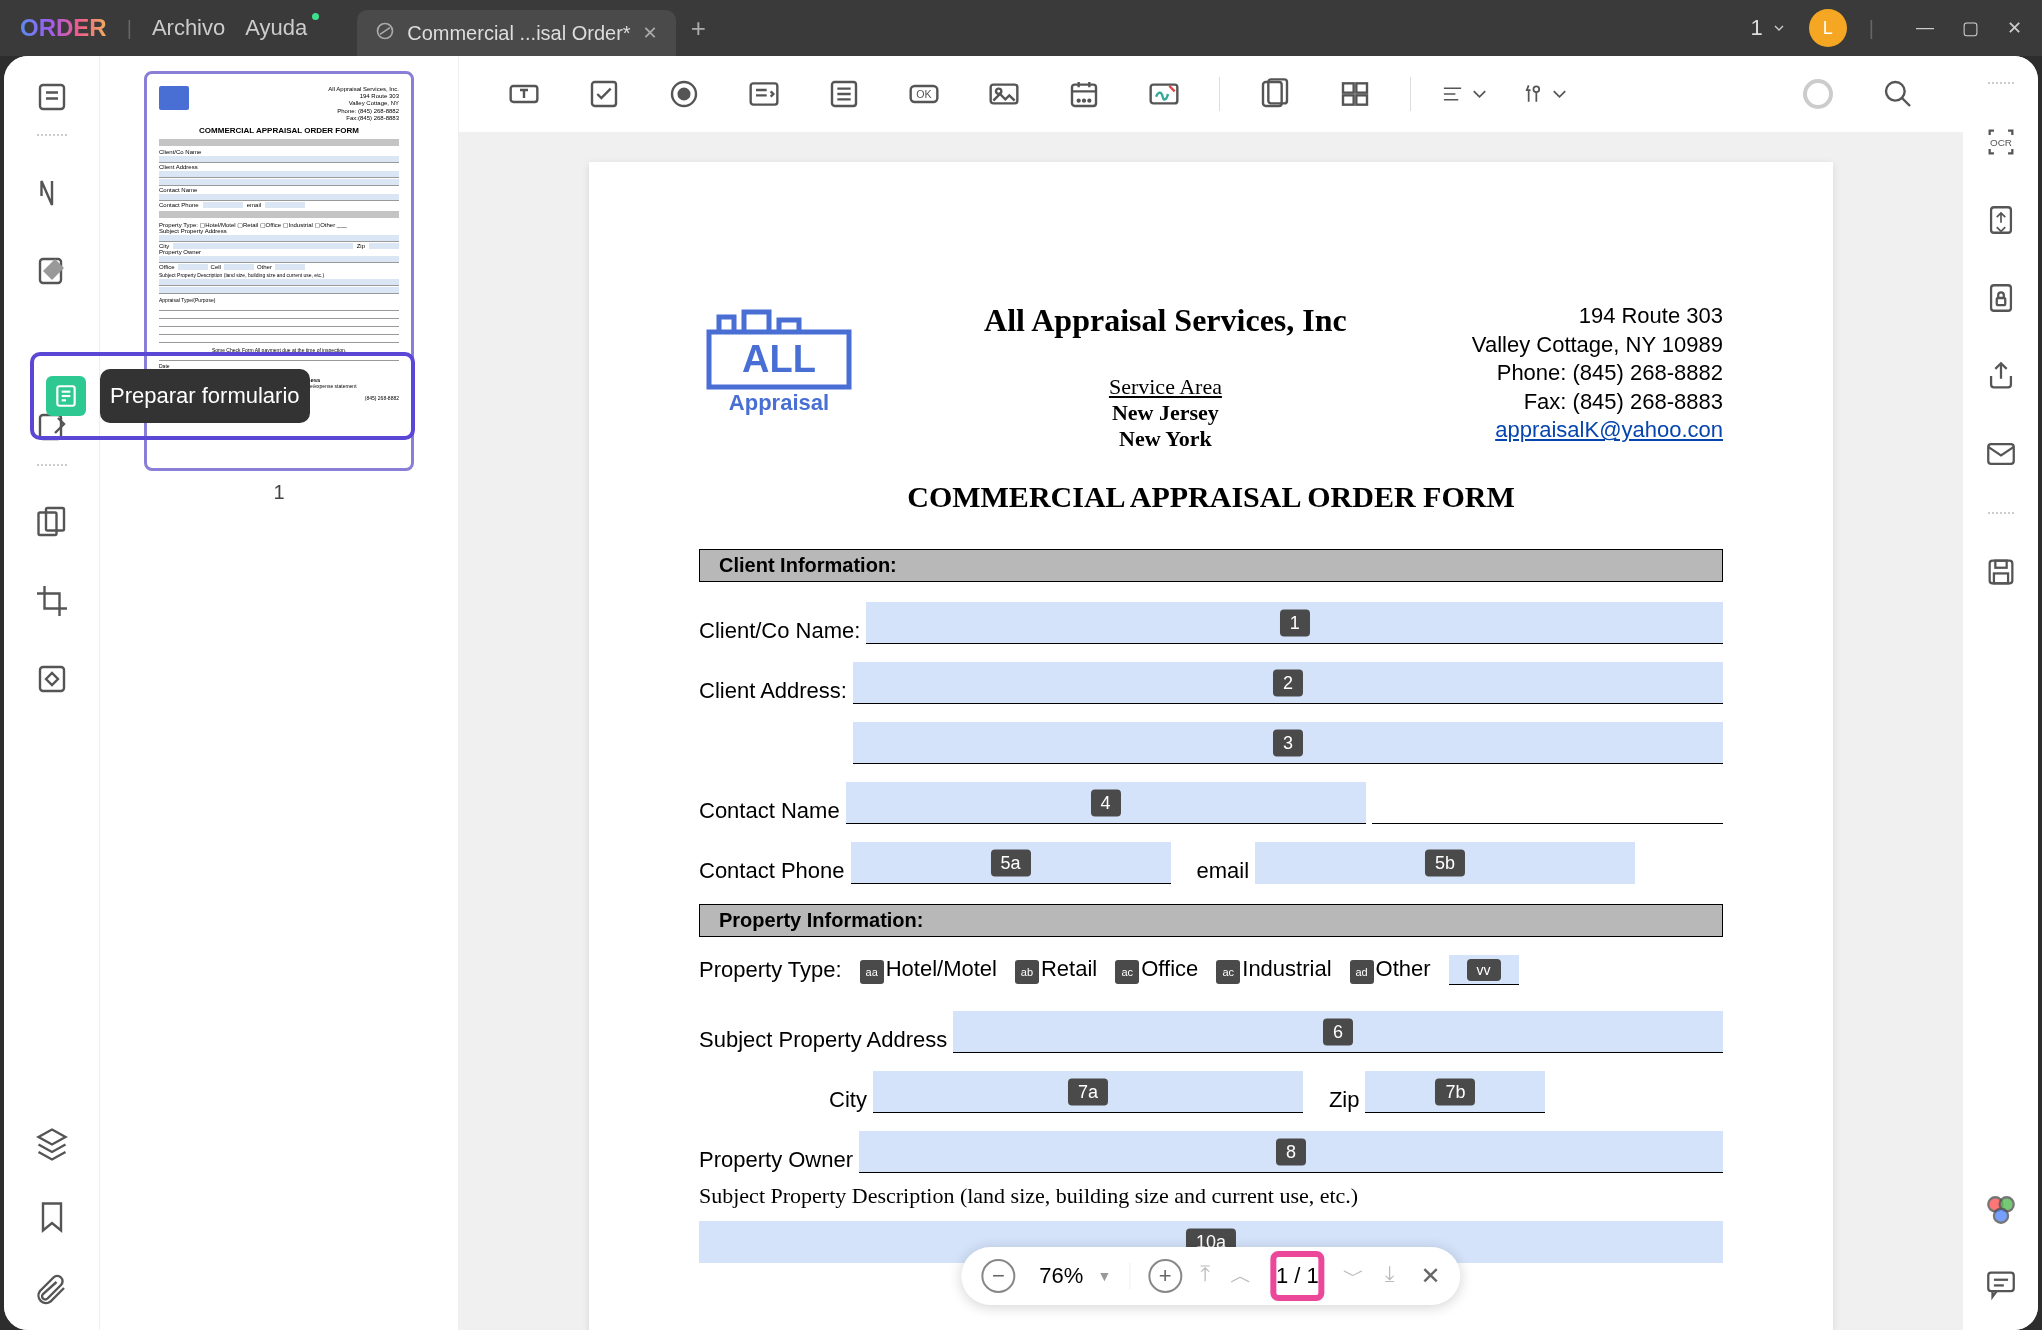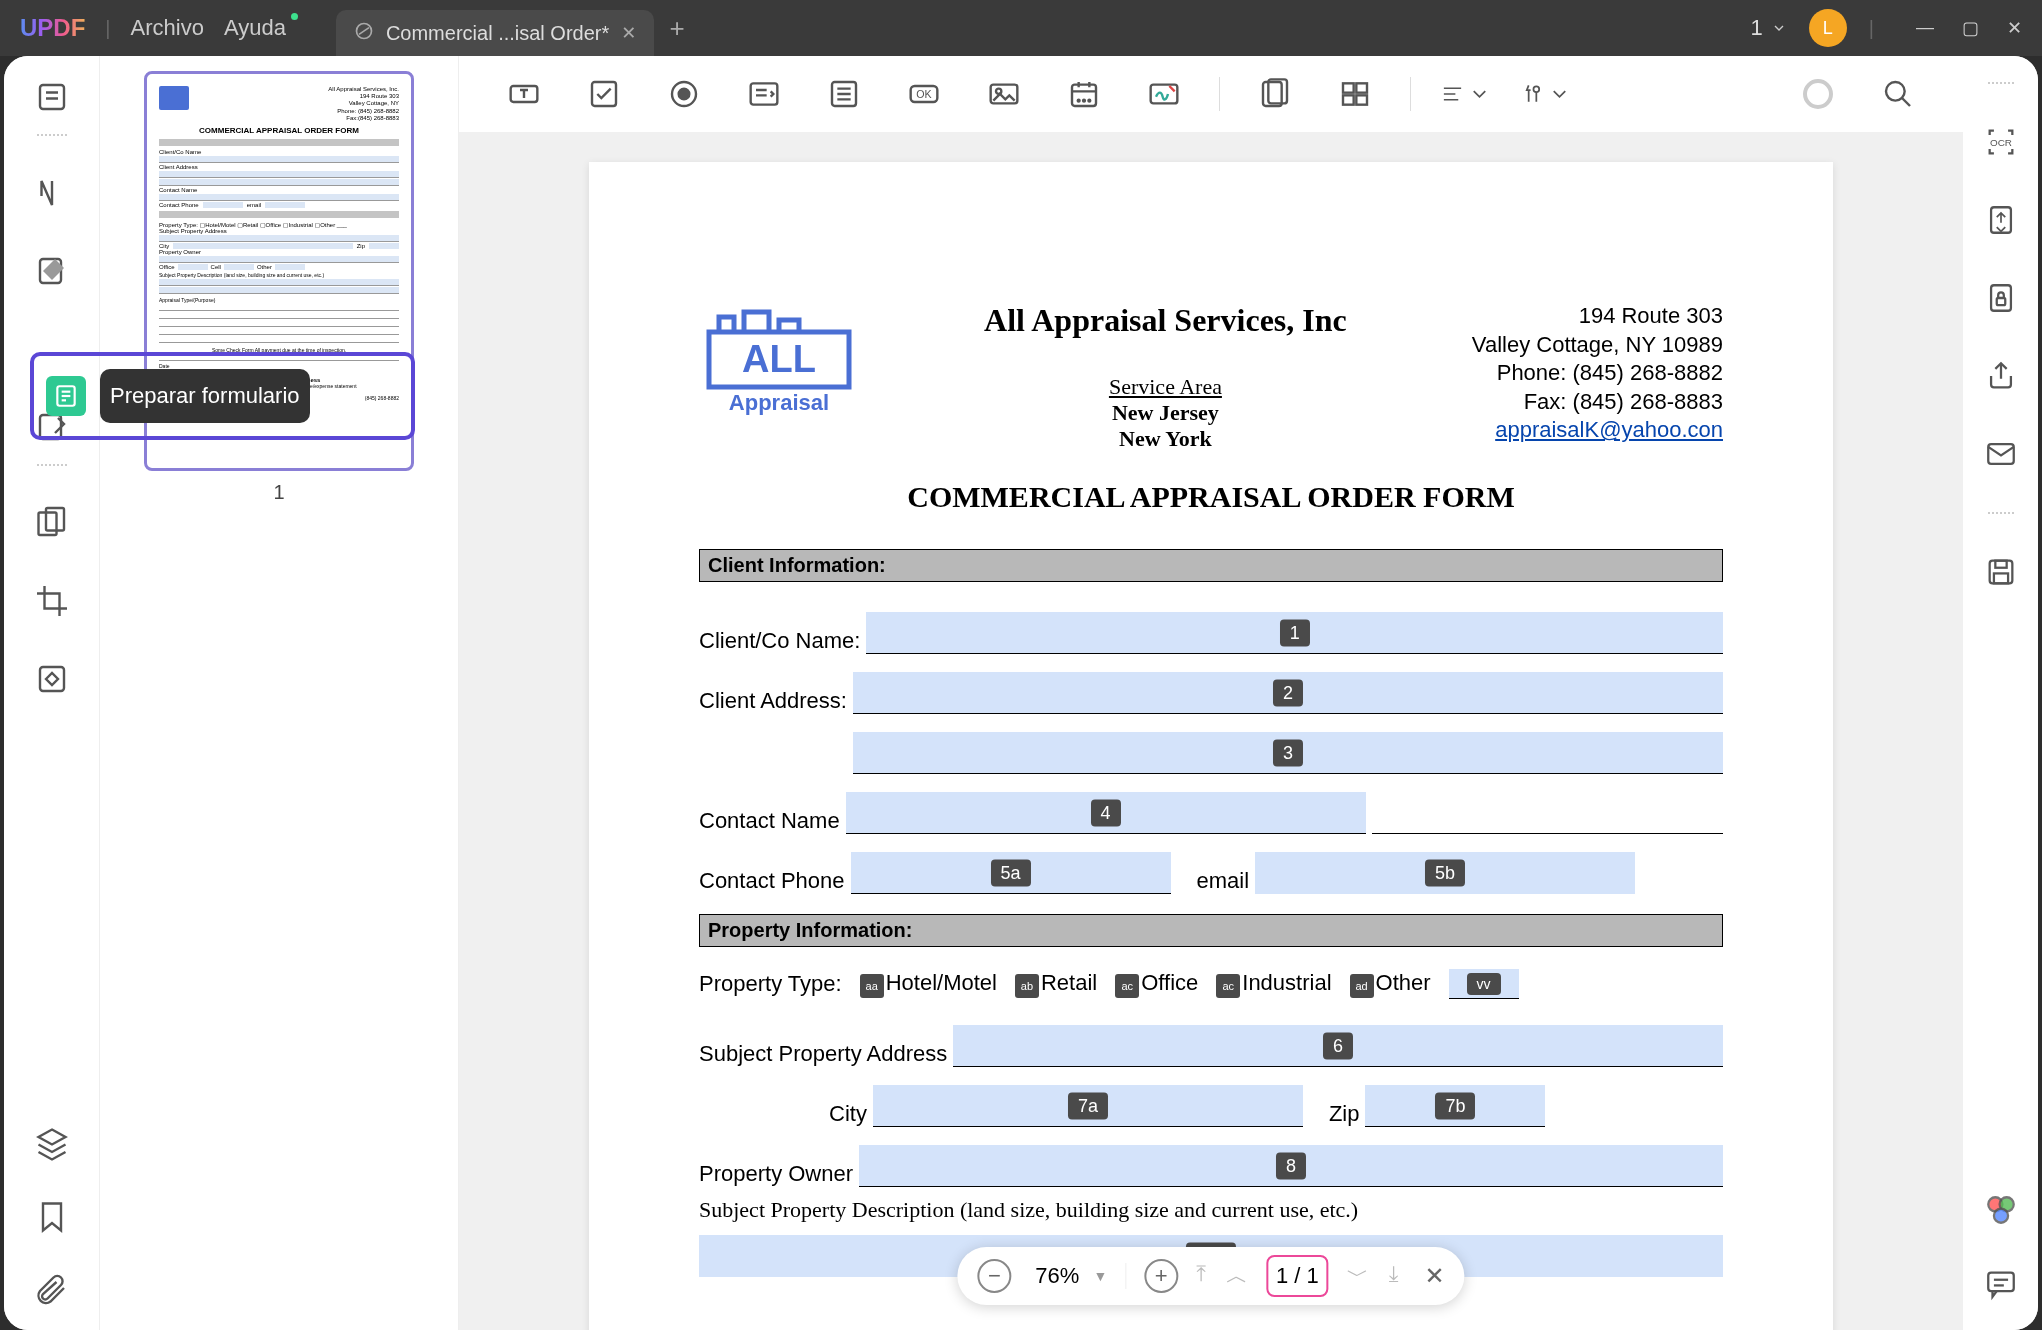"UPDF" span.logo { text: UPDF -> ORDER }
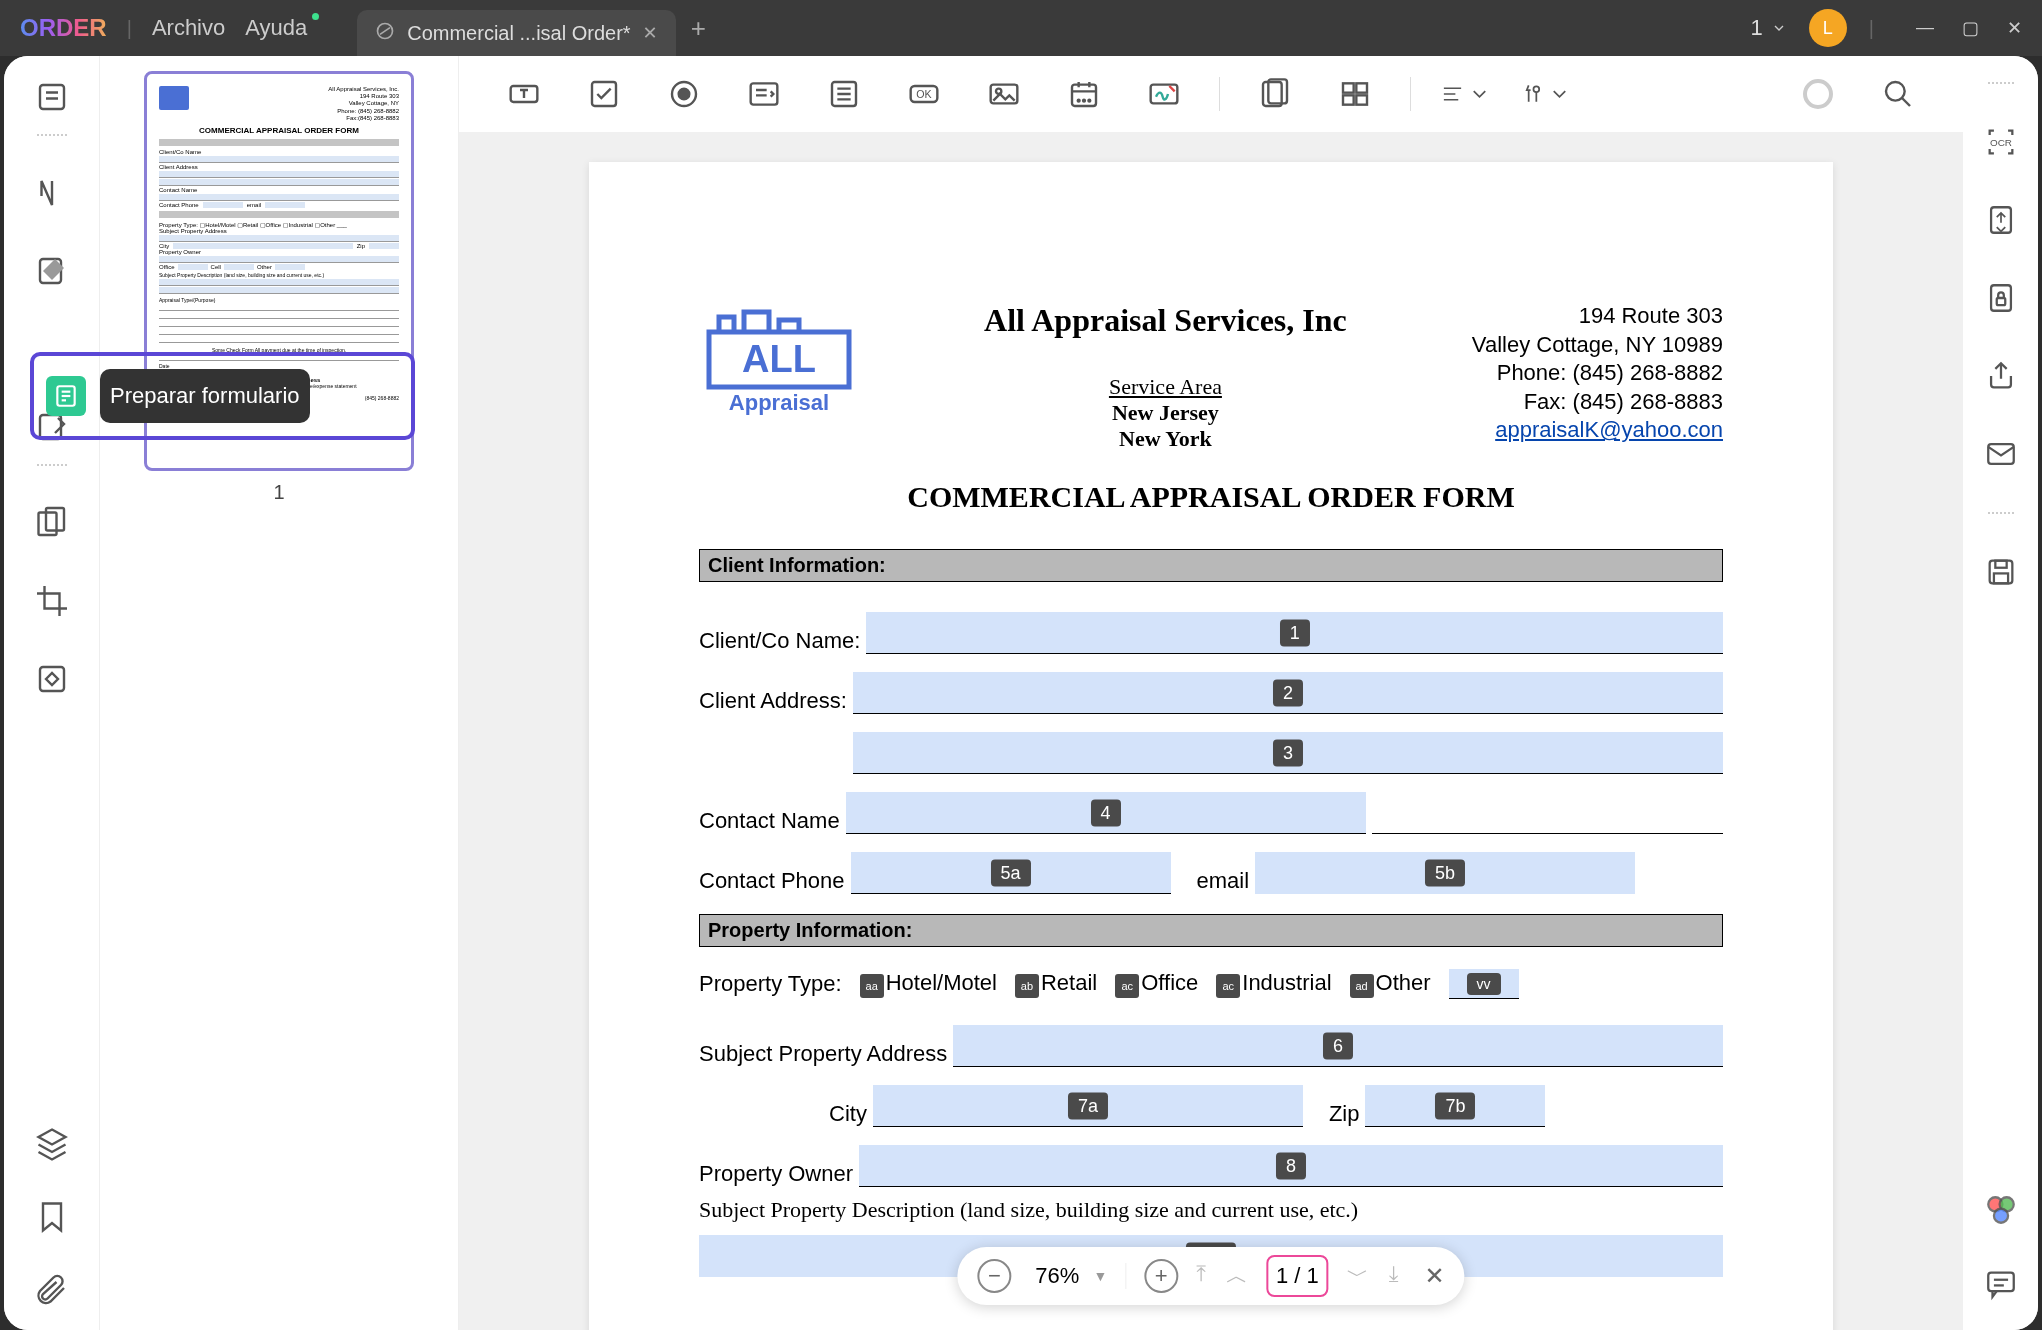"Client Information:" .section-header { margin-bottom: 22px -> 12px; padding: 4px 8px -> 4px 19px }
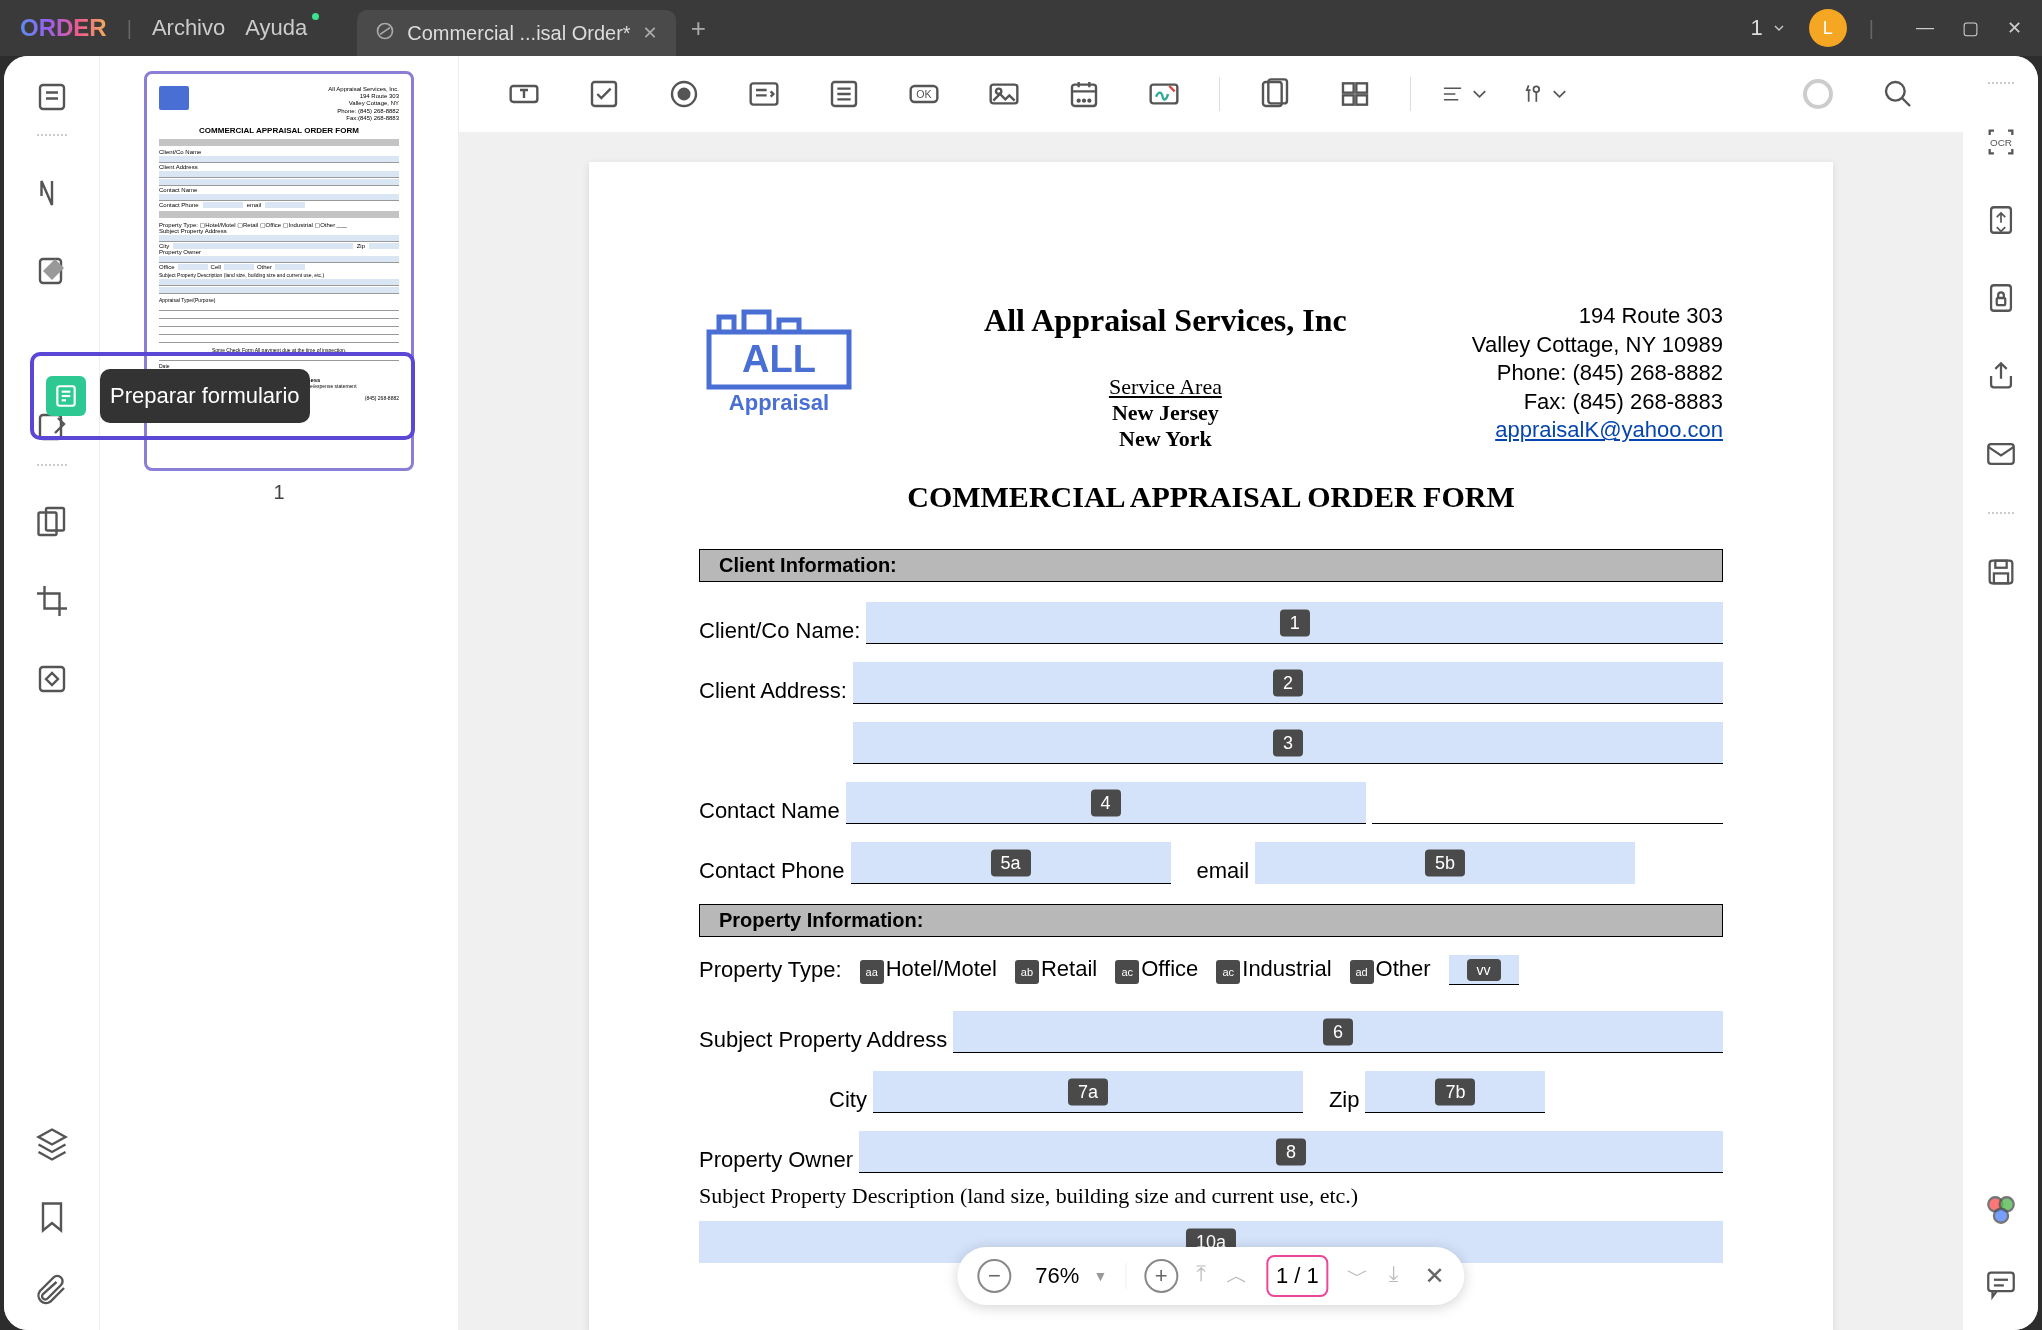"1 / 1" .page-input { border: 2px solid #ec4899 -> 6px solid #ec4899; padding: 6px 8px -> 6px 0 }
